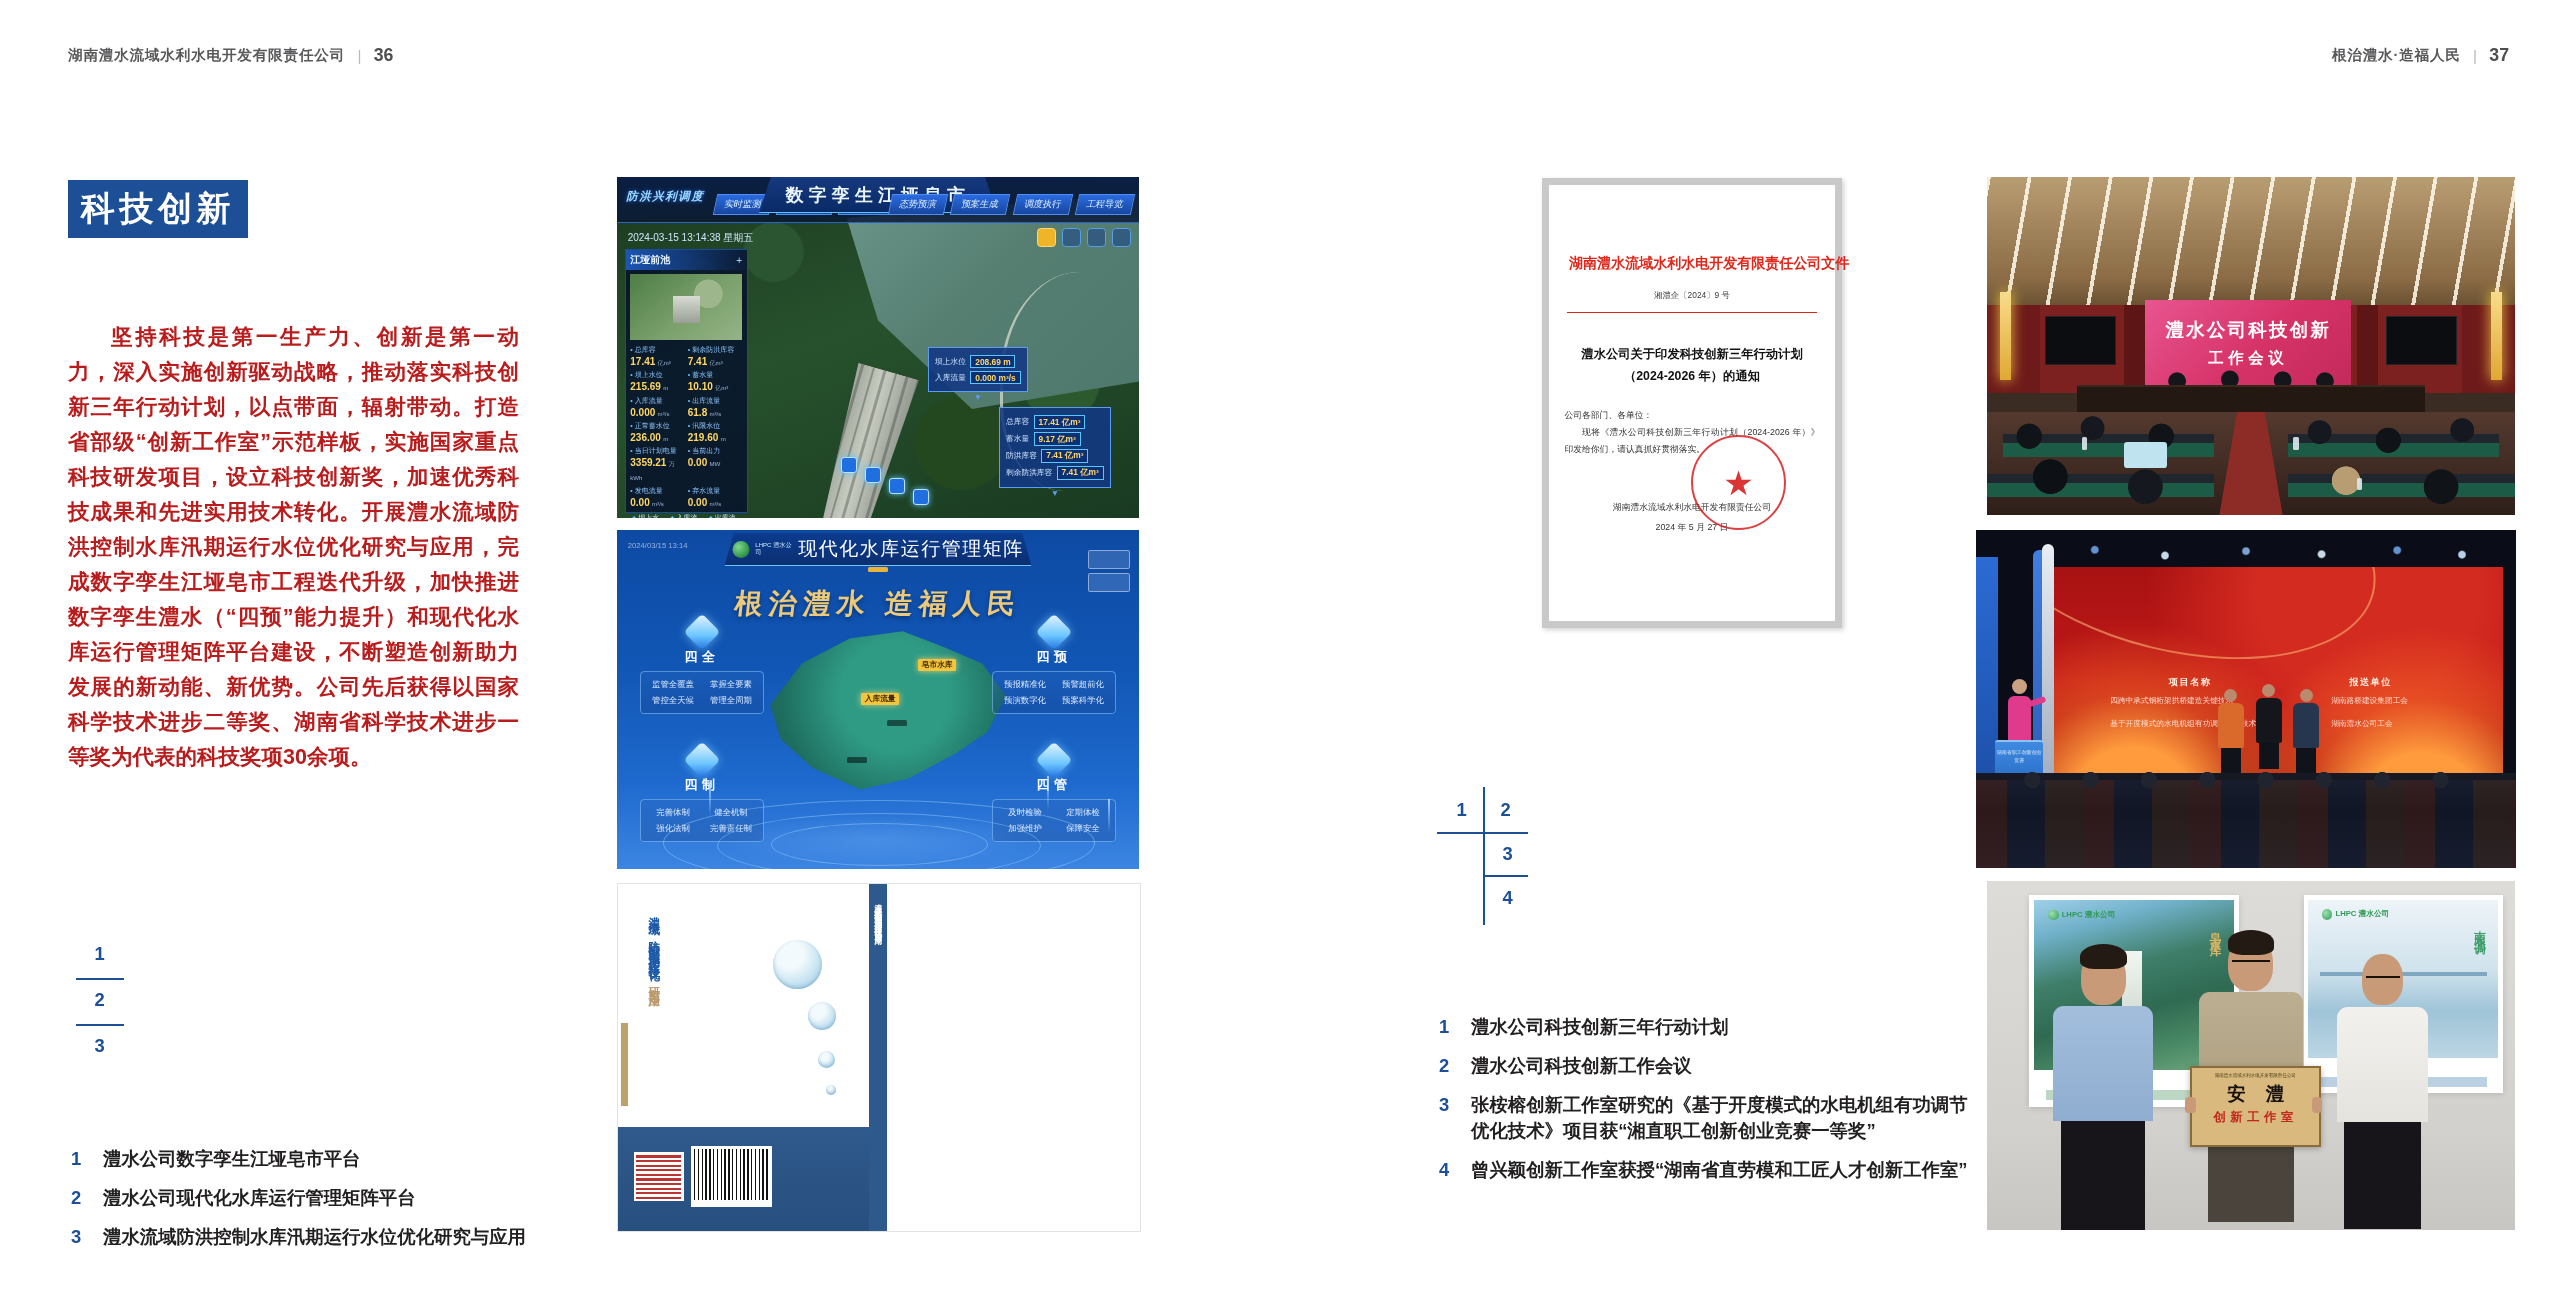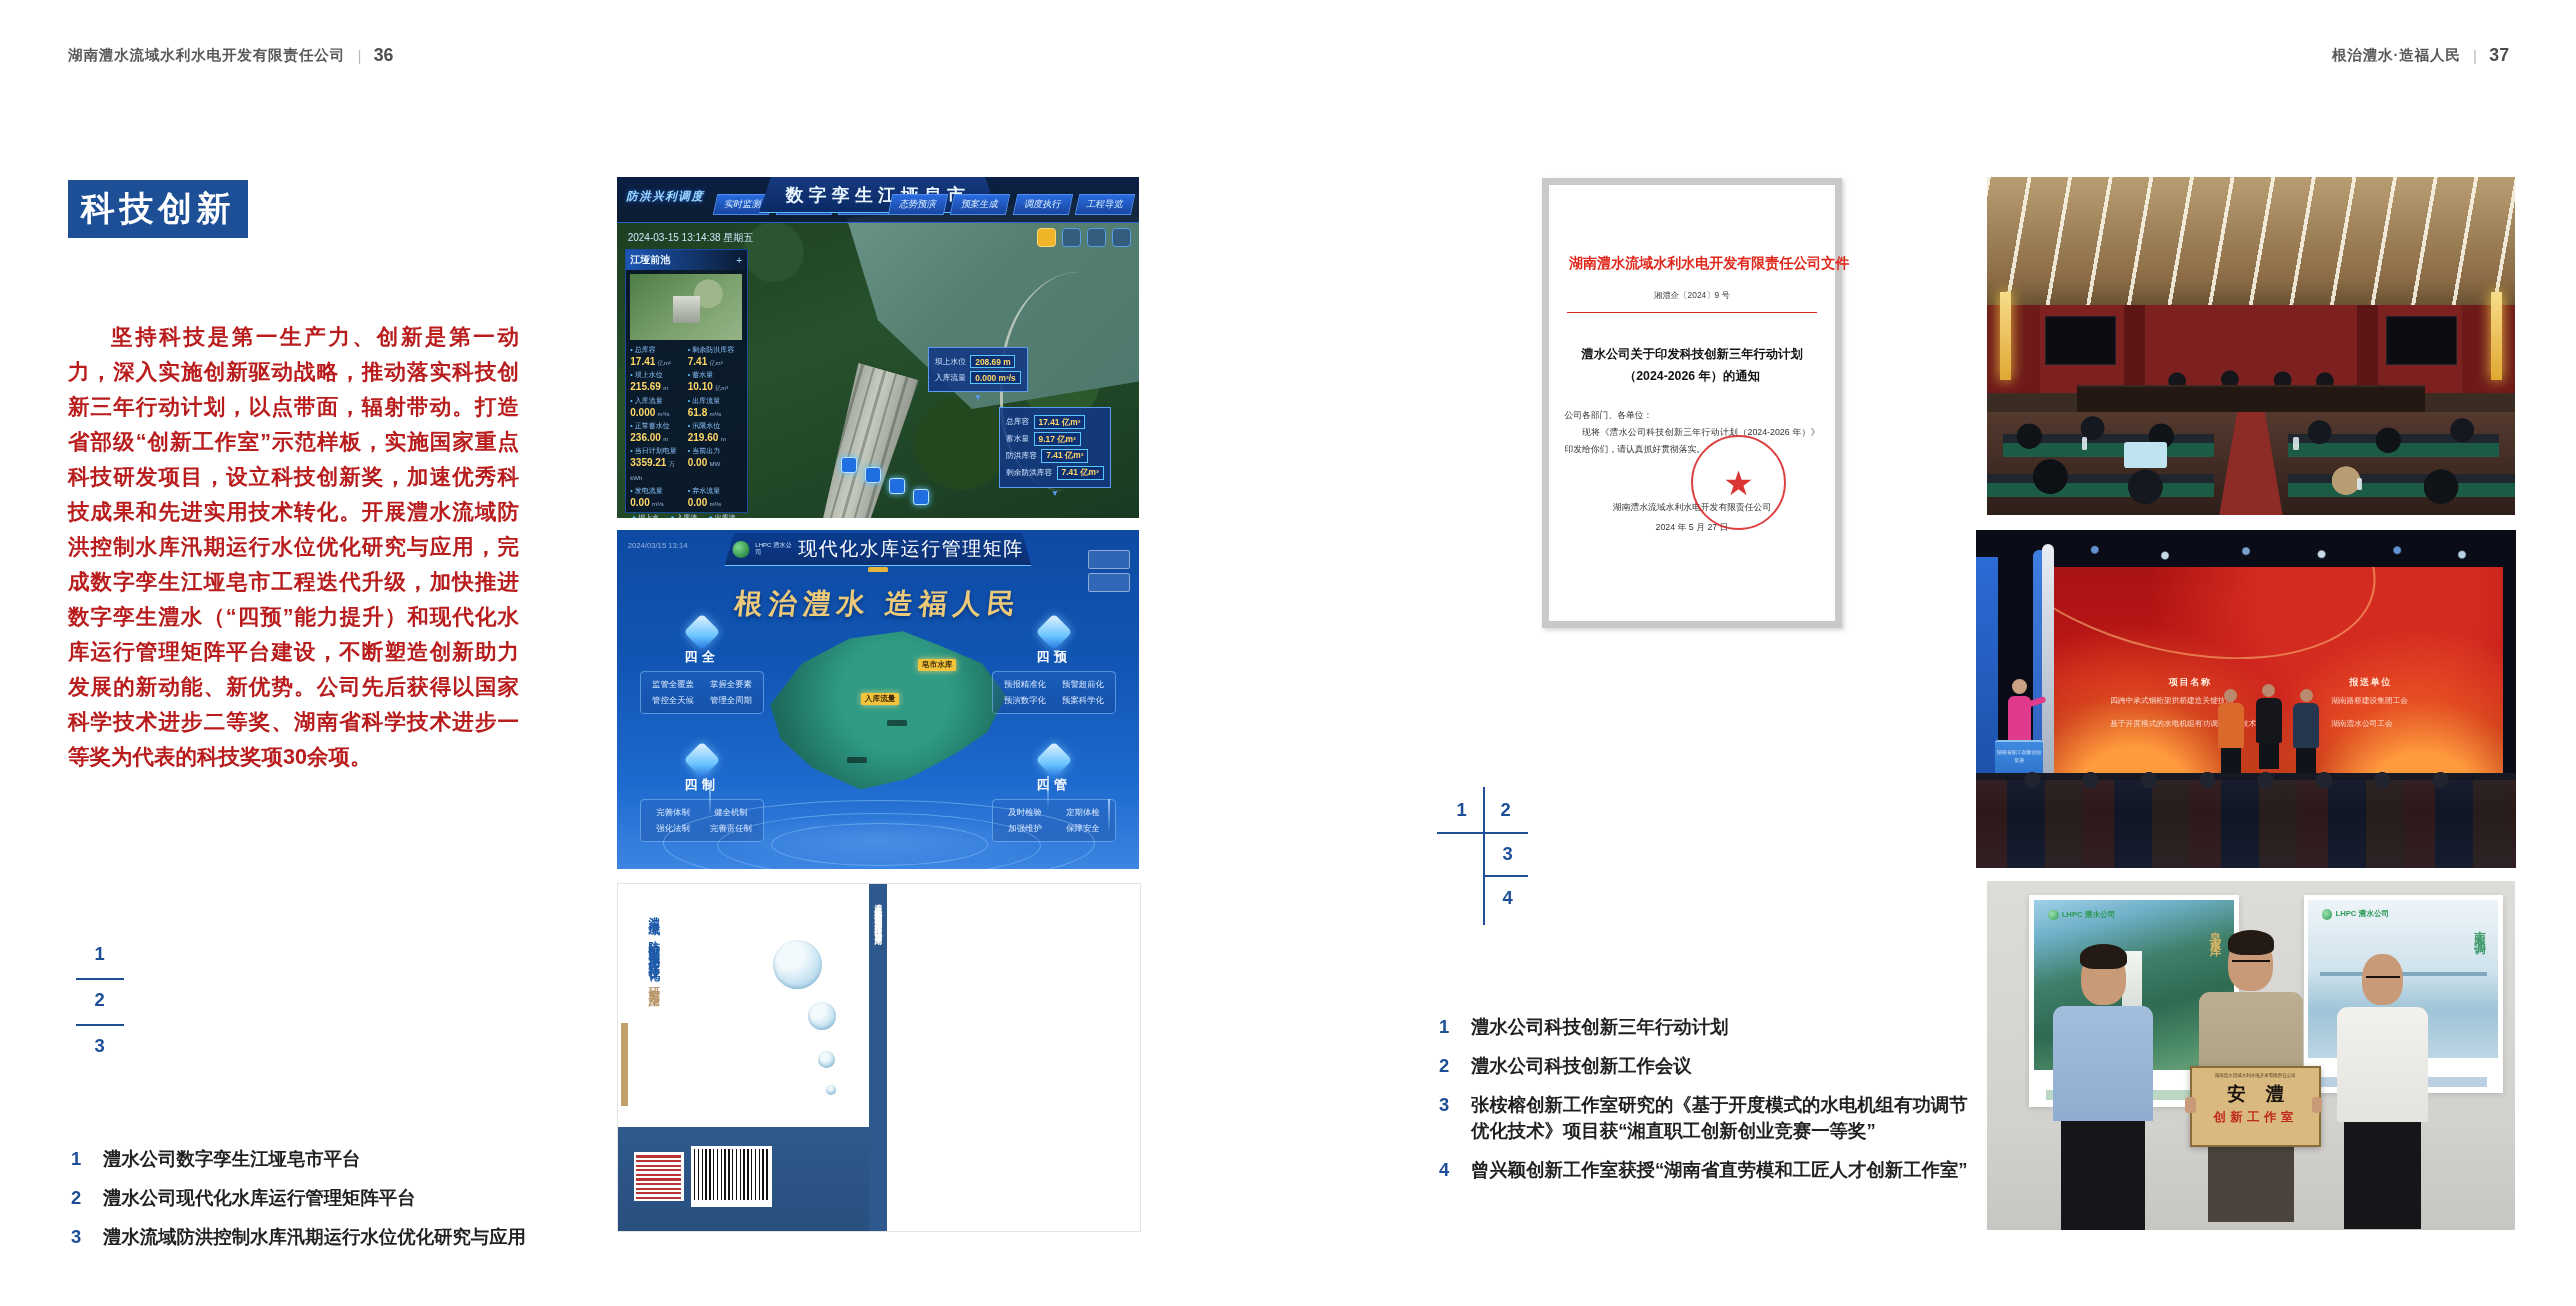"澧水公司科技创新" div.f4-screen { html: none -> <div> <div>澧水公司科技创新</div> <div>工作会议</div> </div> }
